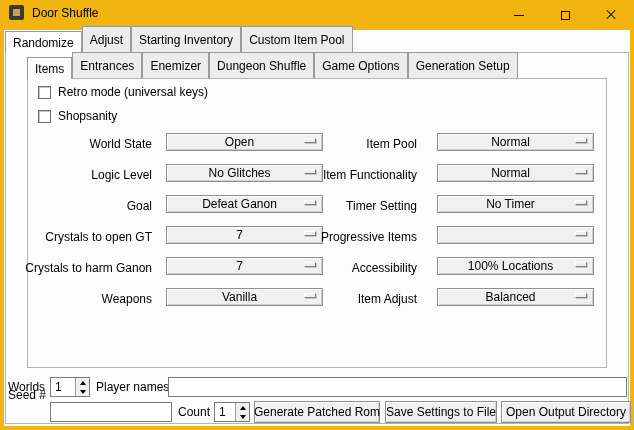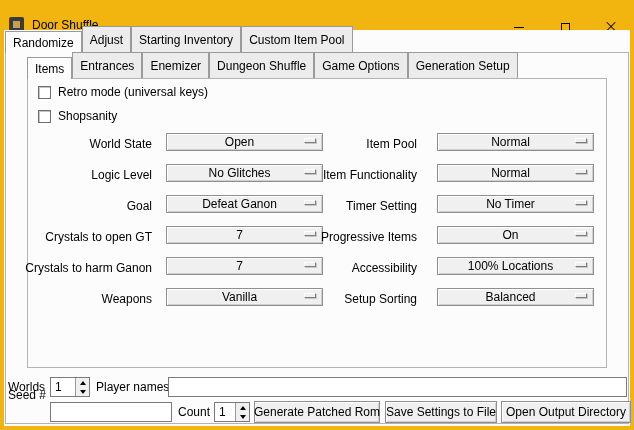"Door Shuffle" .titlebar { top: 12px -> 0 }
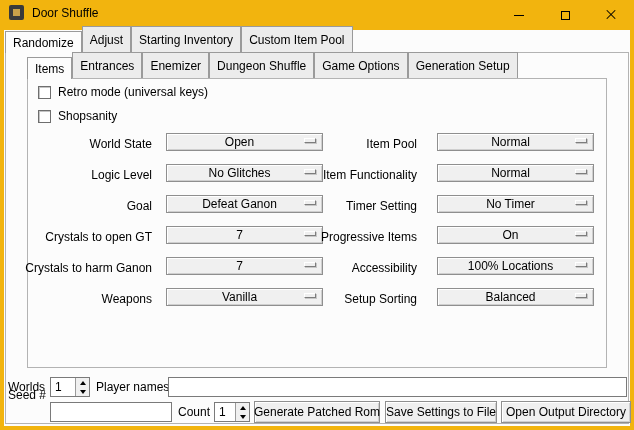"On" span.val { html: <span>On</span> -> none }
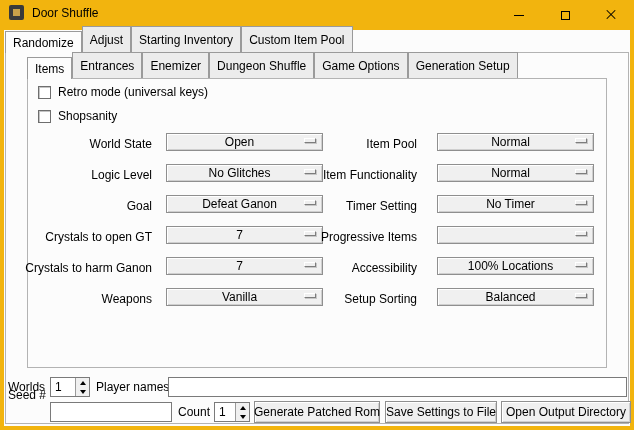"Setup Sorting" div.slabel { text: Setup Sorting -> Item Adjust }
